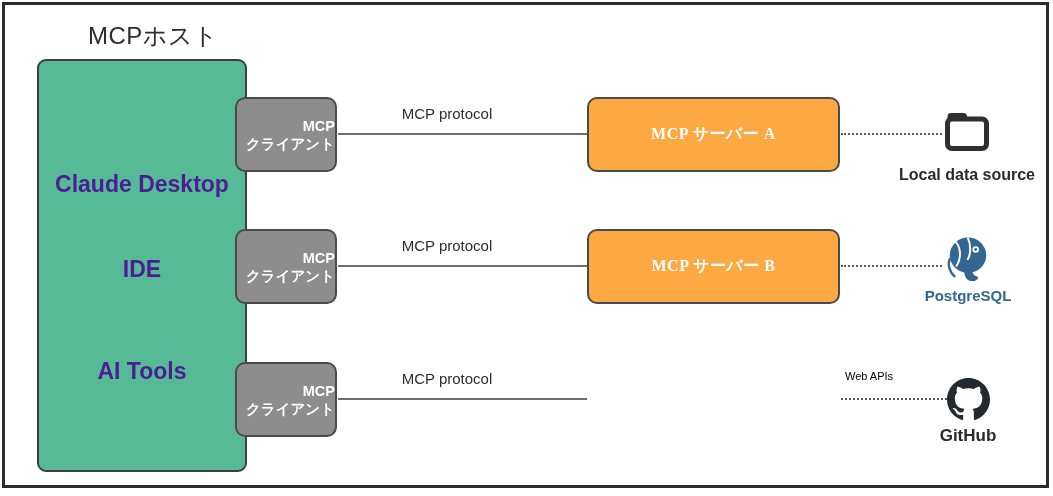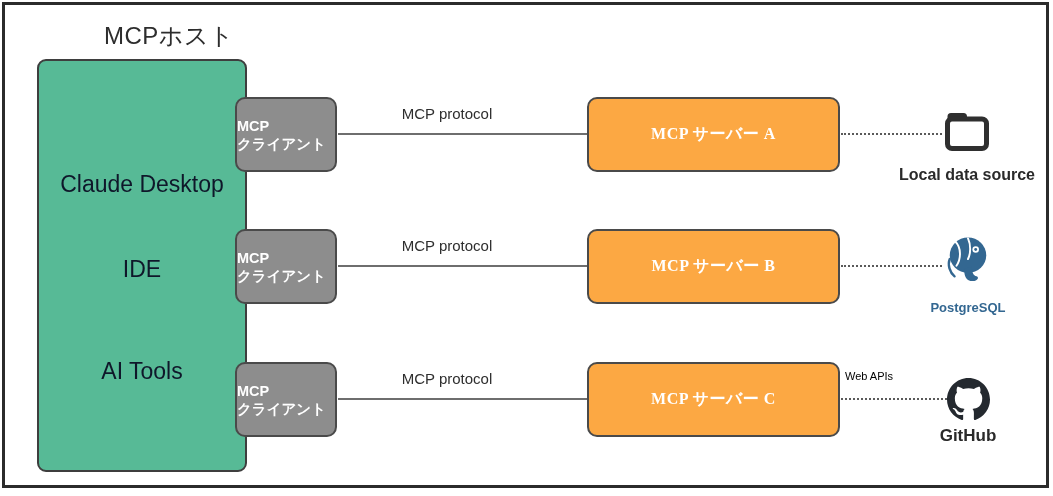"MCPホスト" .title { margin-left: 16px -> none }
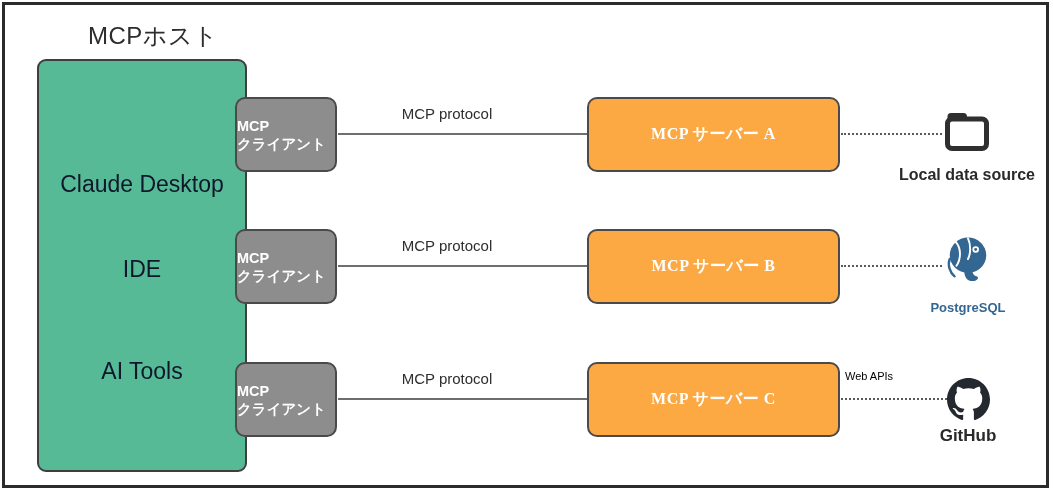"MCP" .client { align-items: flex-start -> flex-end }
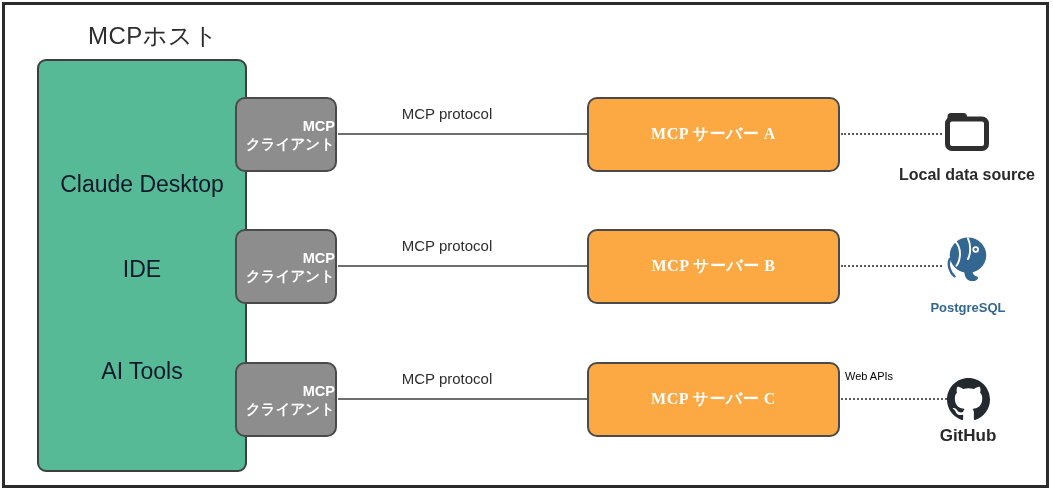"Claude Desktop" .app { color: #0f172a -> #4c1d95; font-weight: none -> bold }
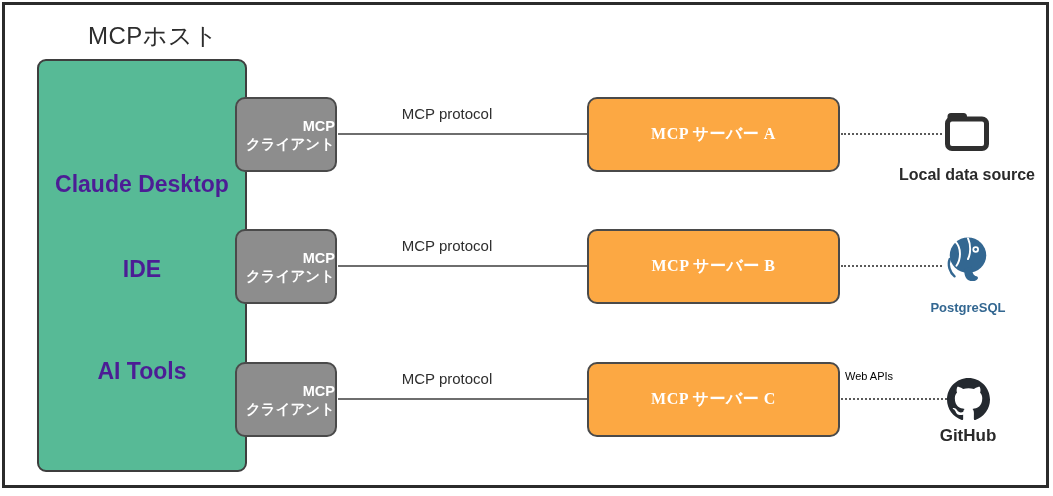"PostgreSQL" .pg-word { font-size: 13px -> 15px; margin-top: 16px -> 3px }
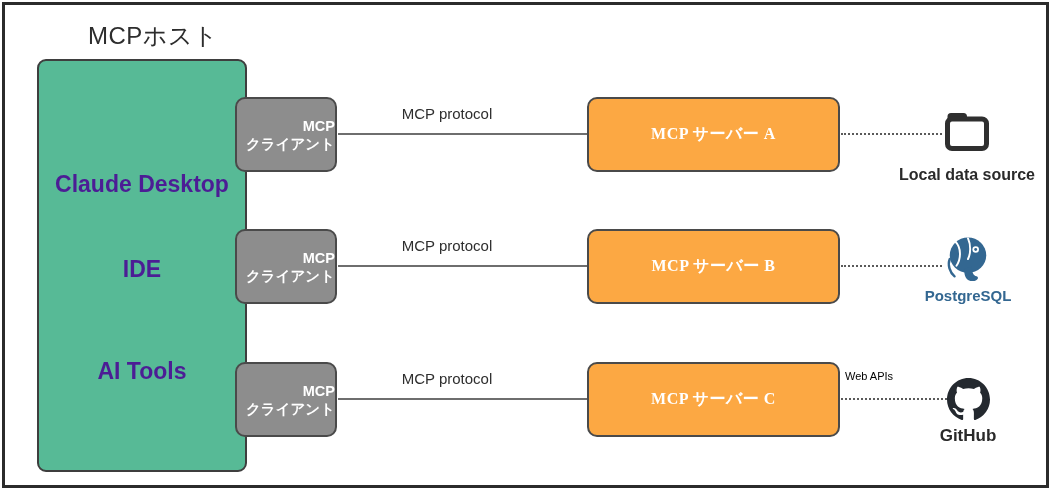"MCP サーバー C" div.server { html: <div>MCP サーバー C</div> -> none }
